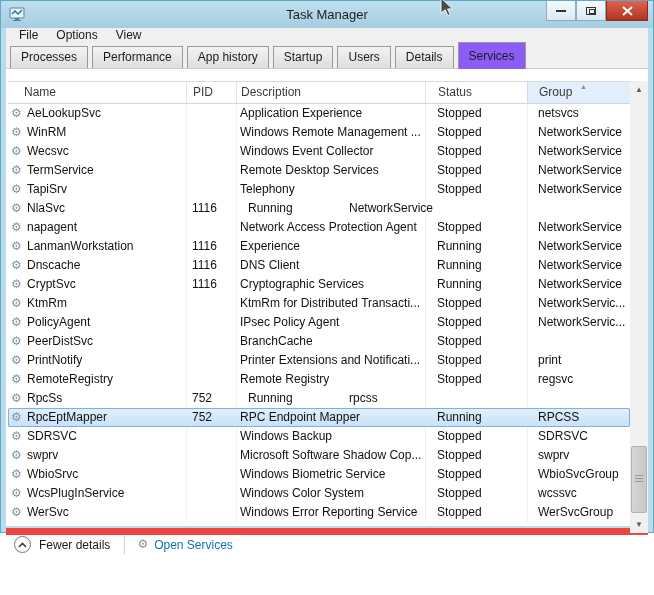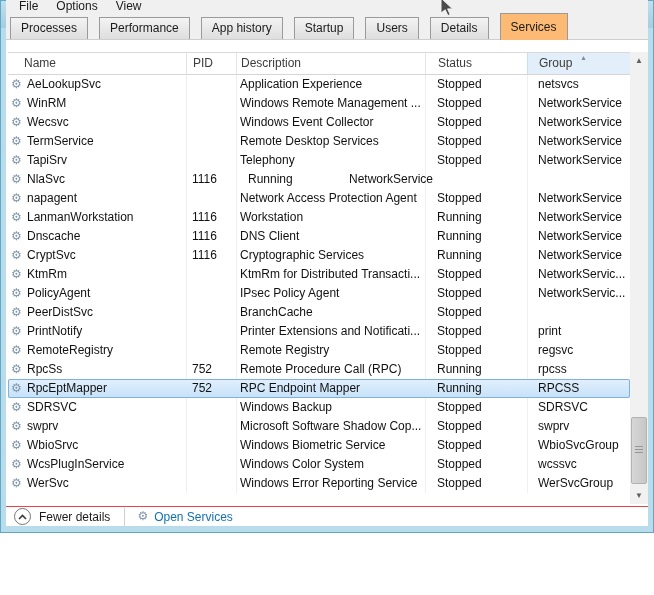"File" .inner { justify-content: flex-end -> none }
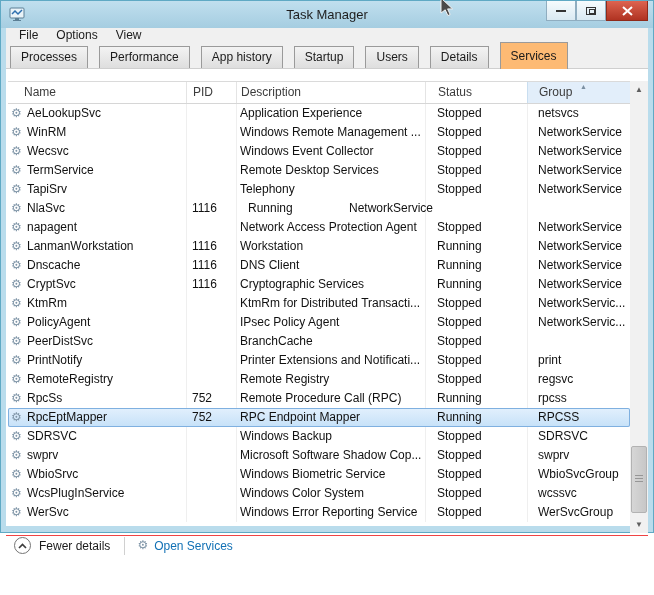"Processes" .tab { margin-right: 11px -> 4px }
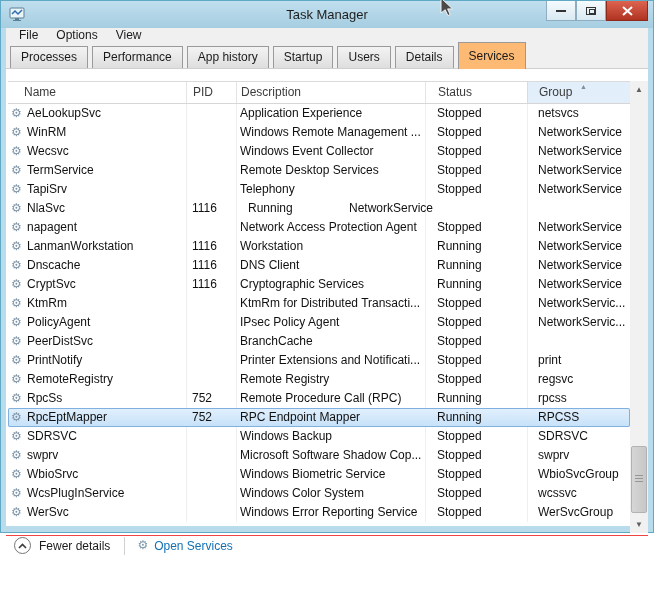"Services" .tab.active { background: #fdba74 -> #8b5cf6 }
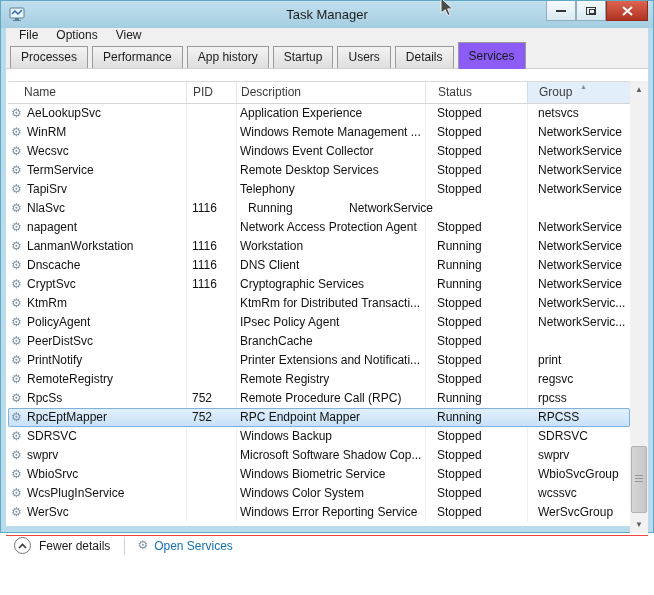"Name" .tablewrap { margin: 12px 0 13px 2px -> 12px 0 6px 2px }
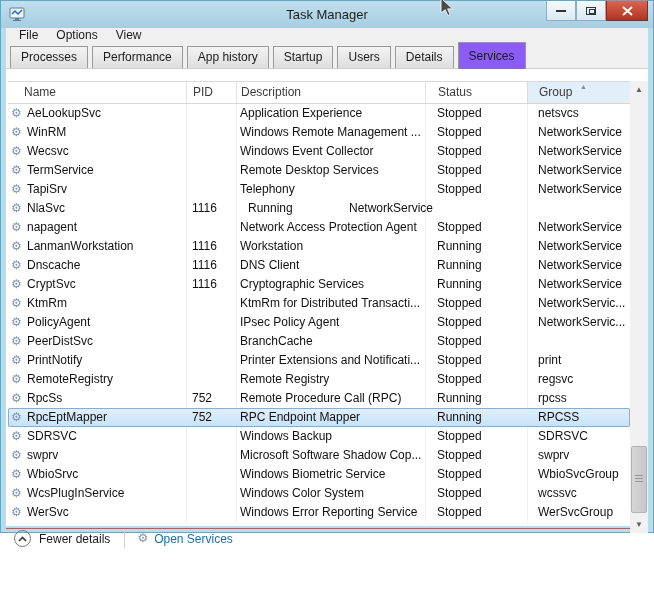"Workstation" div.cell { text: Workstation -> Experience }
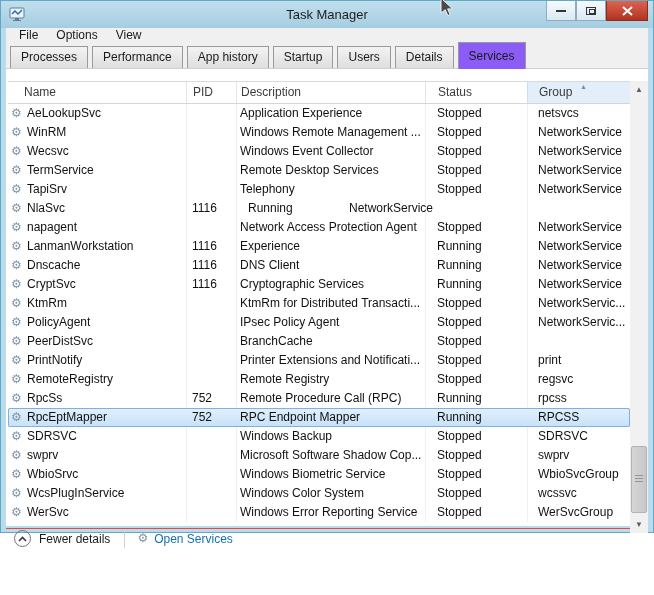"Remote Procedure Call (RPC)" div.cell { html: <div>Remote Procedure Call (RPC)</div> -> none }
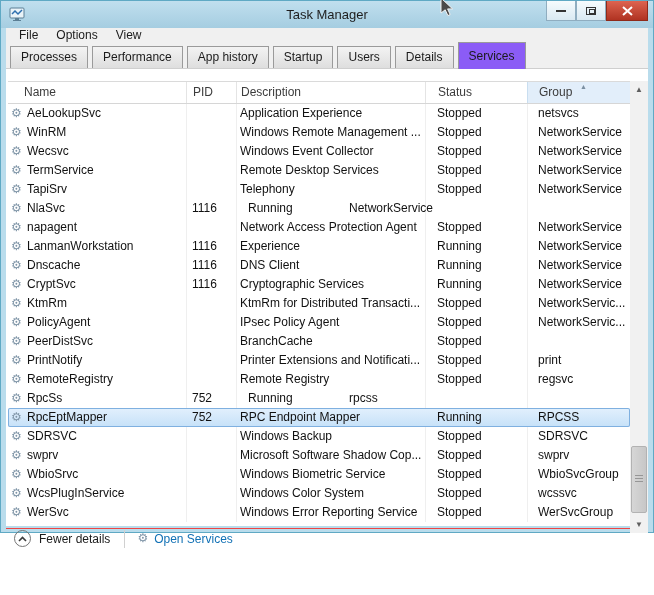"Fewer details" .footer { border-top: 1px solid #ef4444 -> 7px solid #ef4444 }
